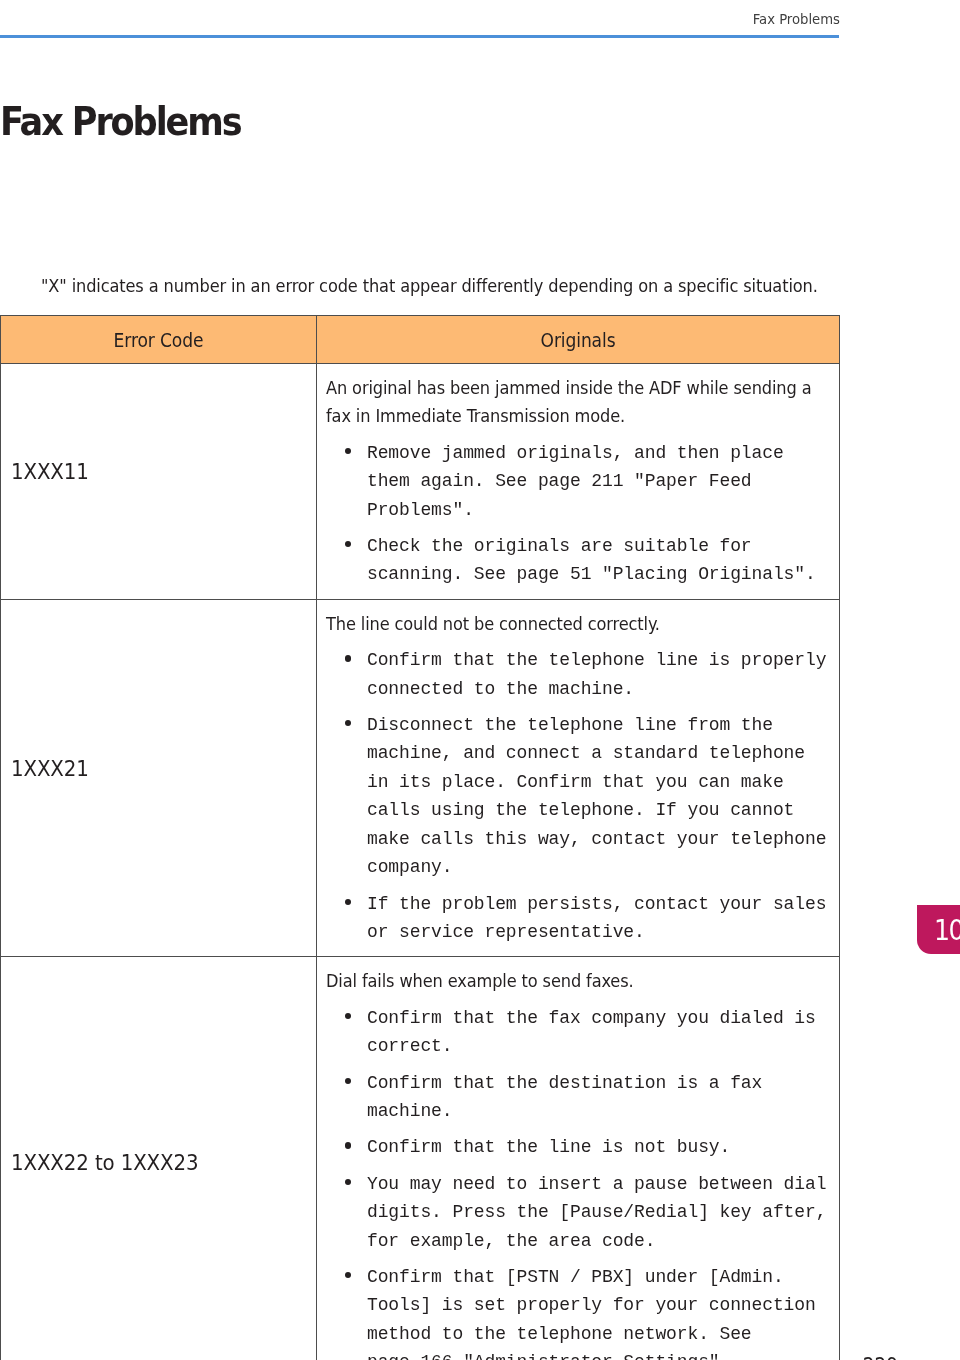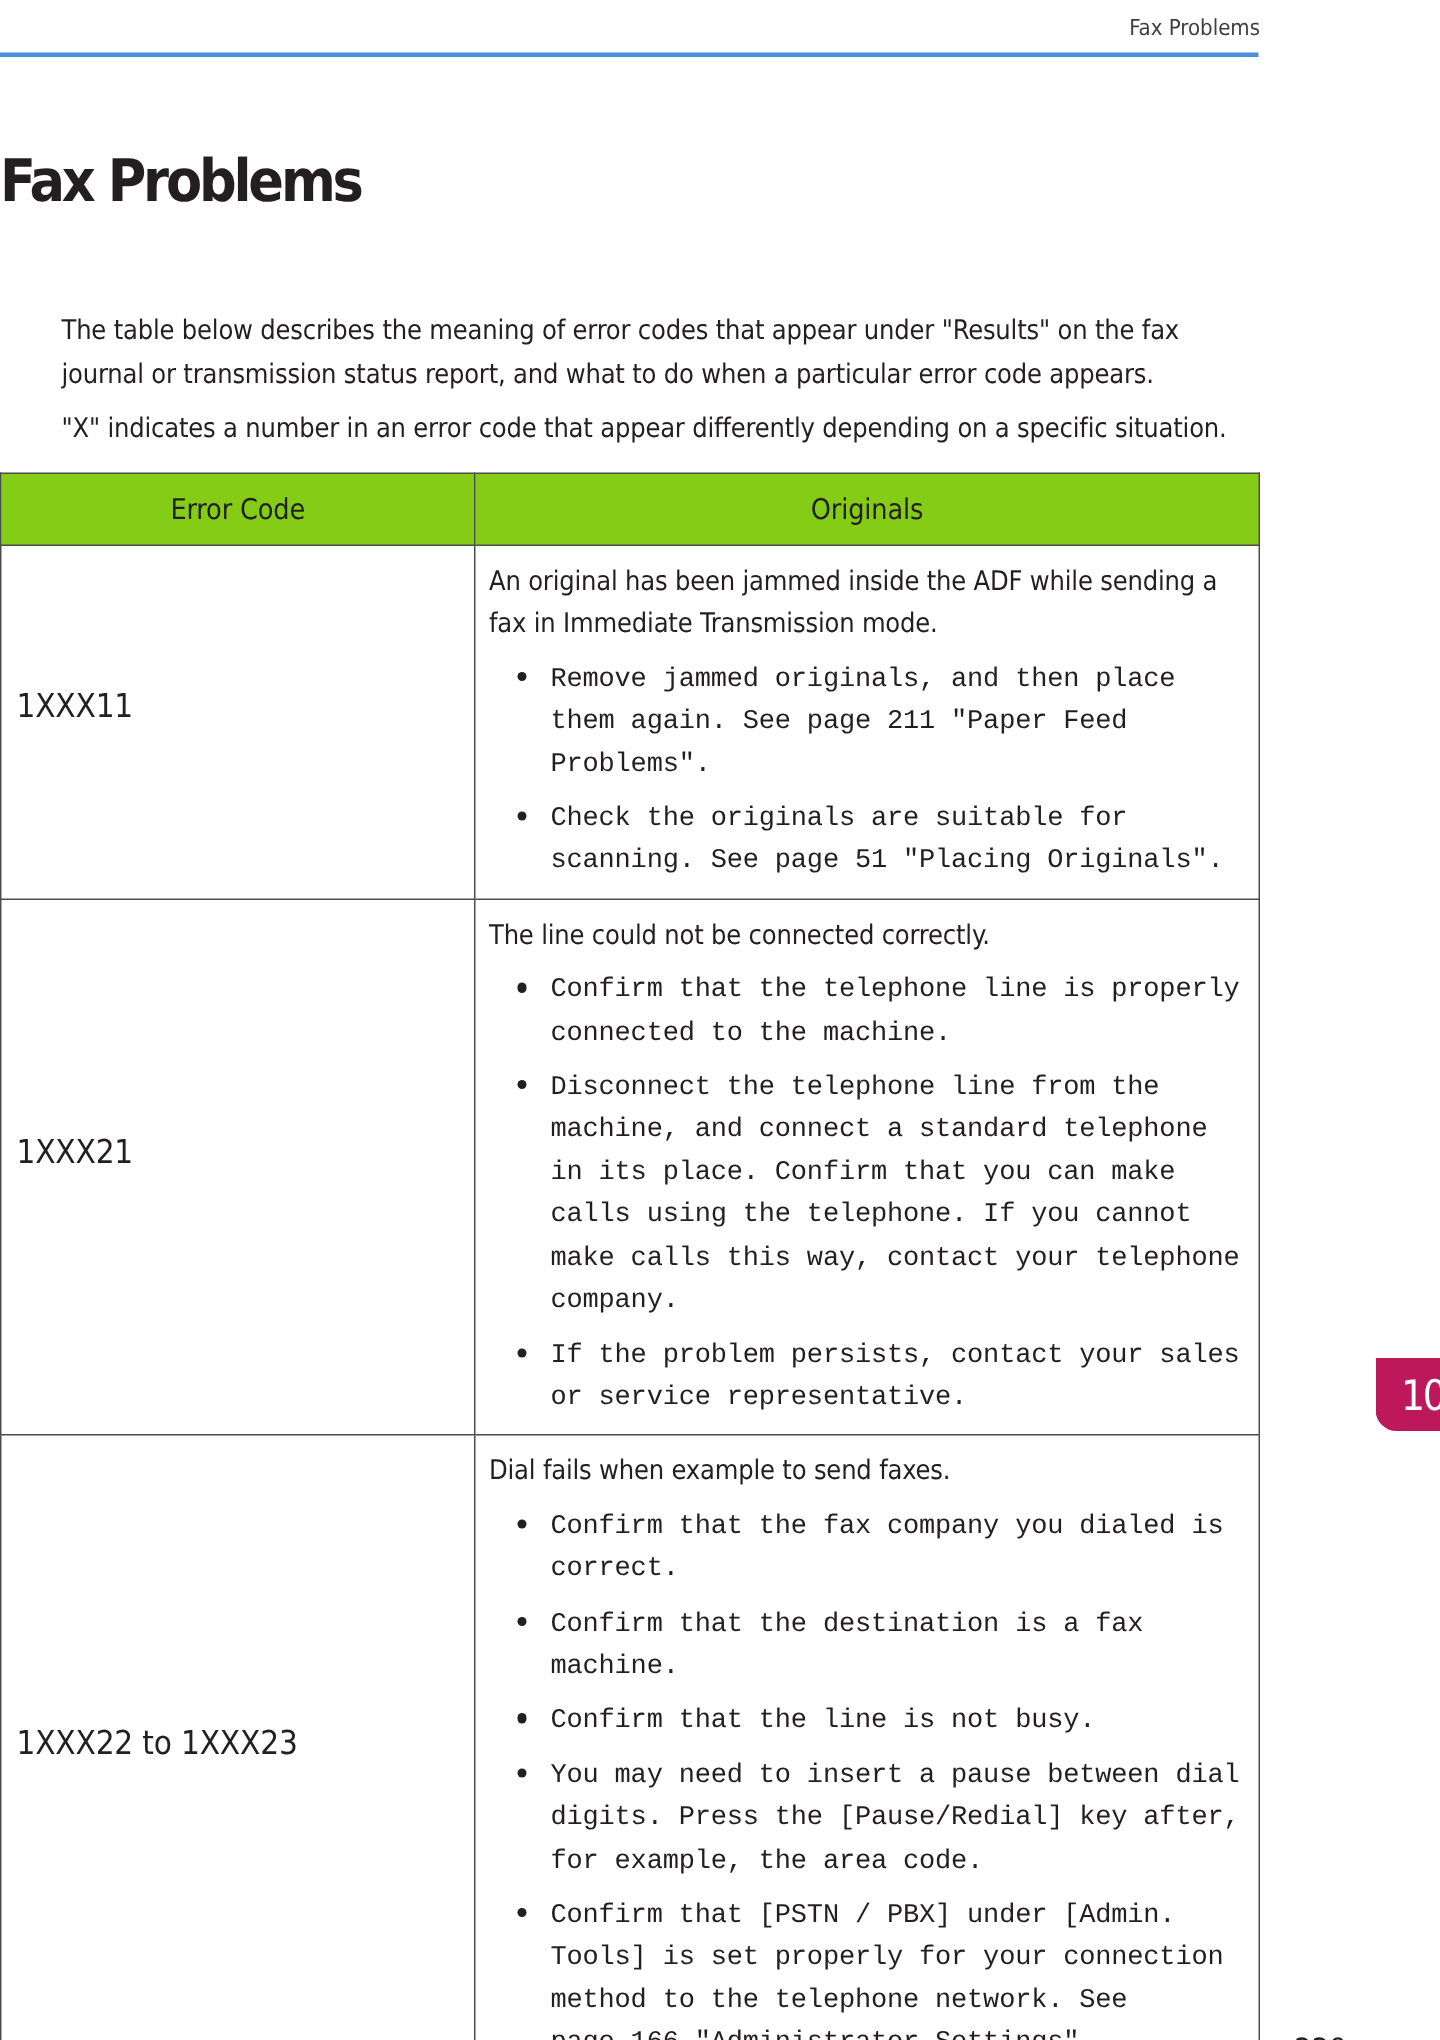"The table below describes the" div.para { html: <div>The table below describes the meaning of error codes that appear under "Results" on the fax journal or transmission status report, and what to do when a particular error code appears.</div> -> none }
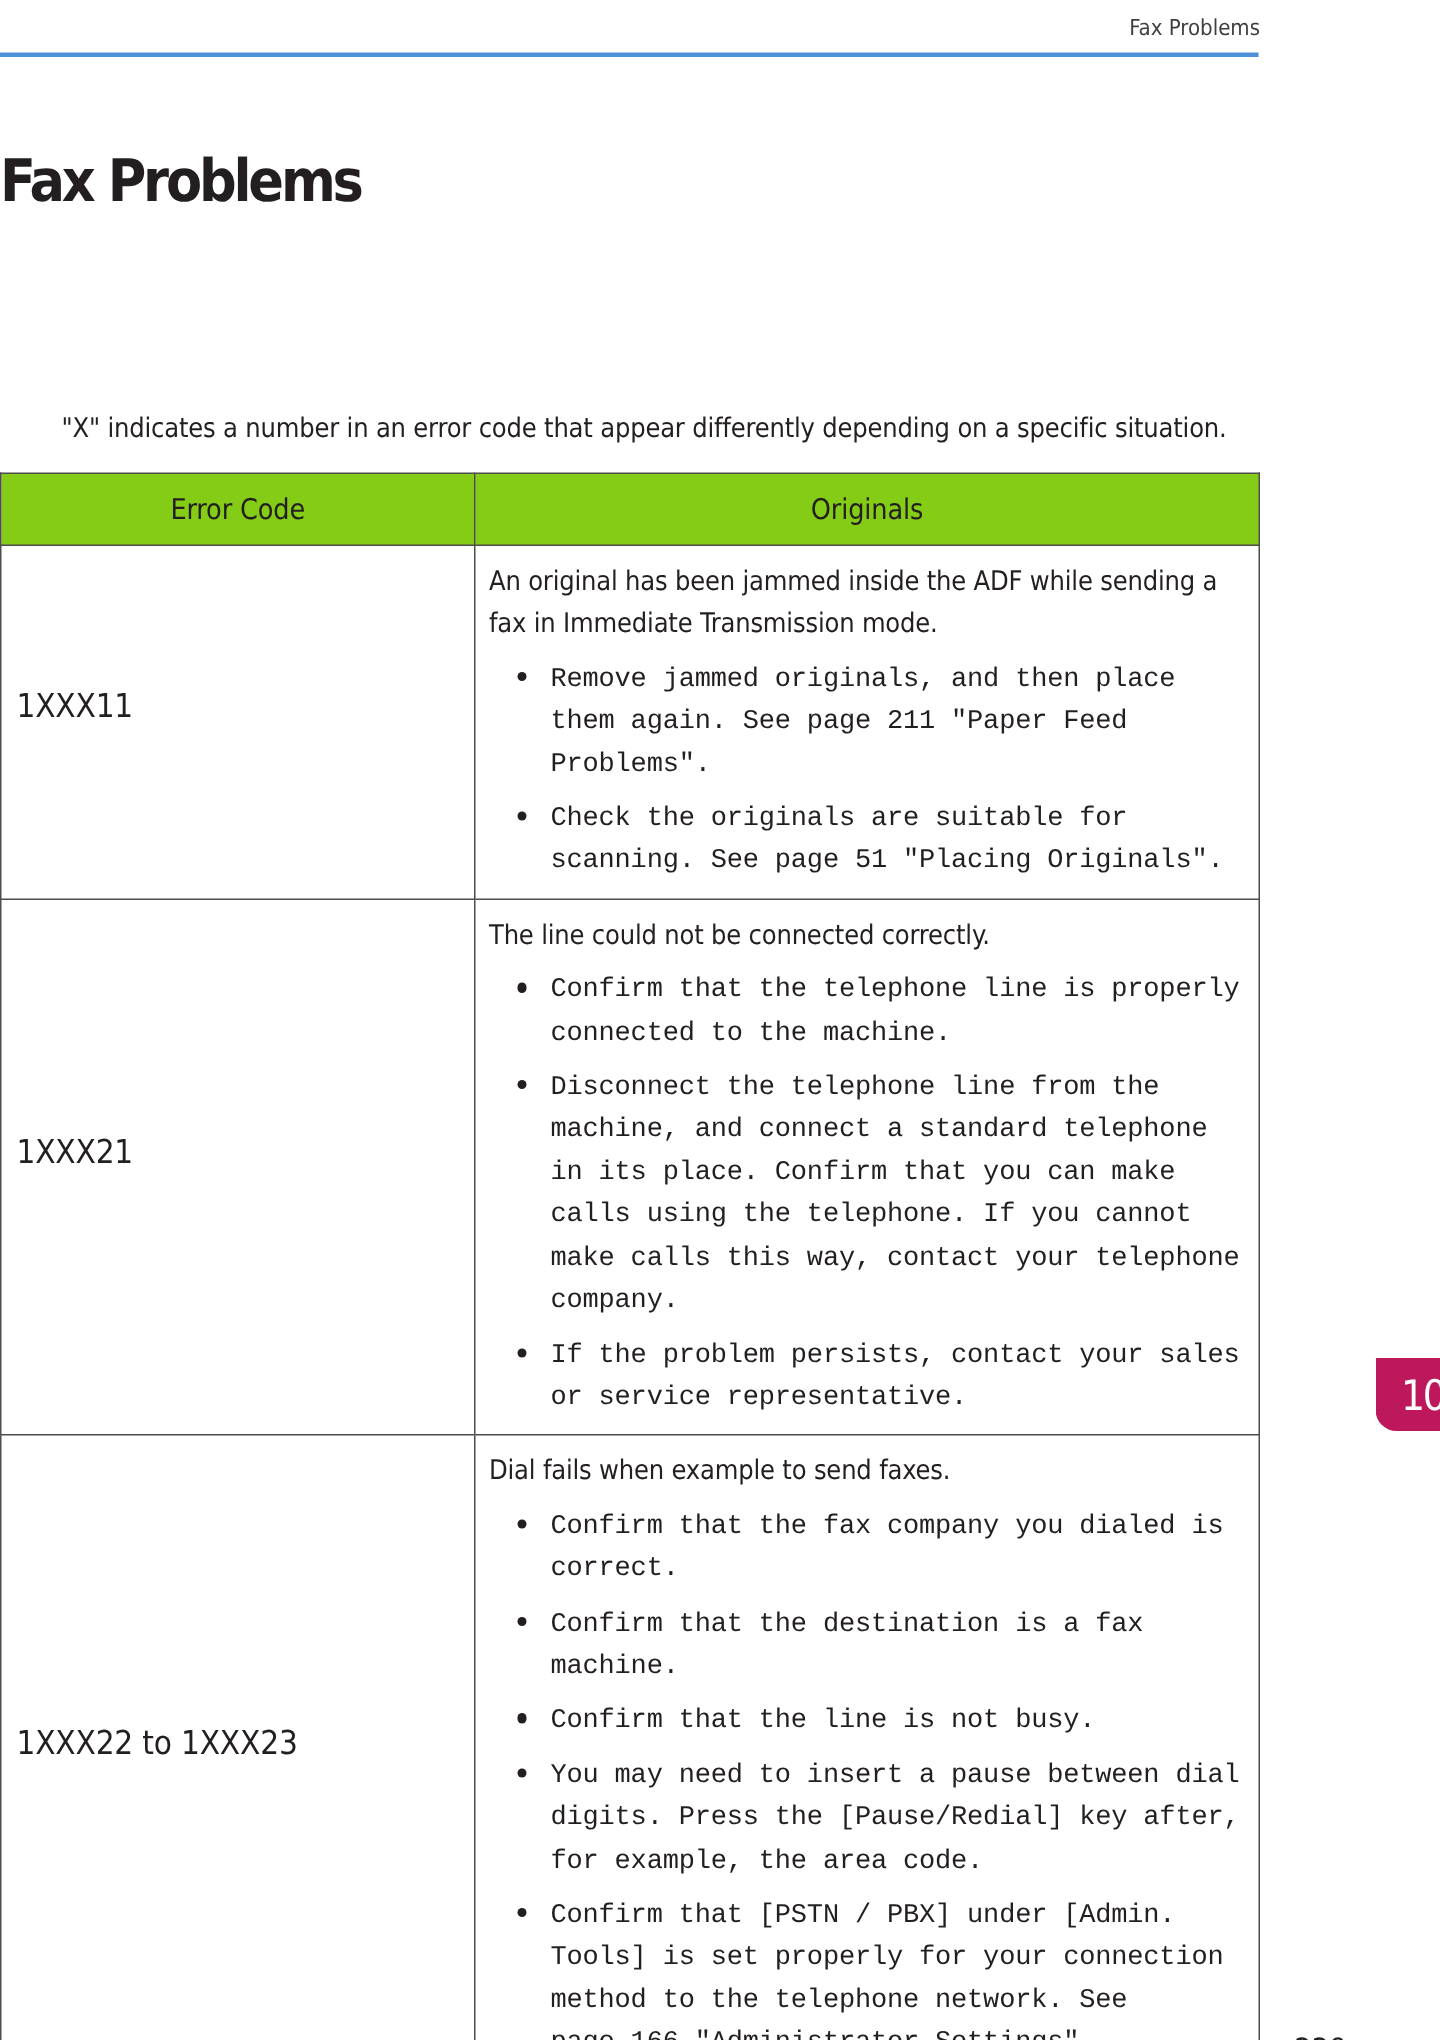"Error Code" .tbl th { background: #84cc16 -> #fdba74 }
